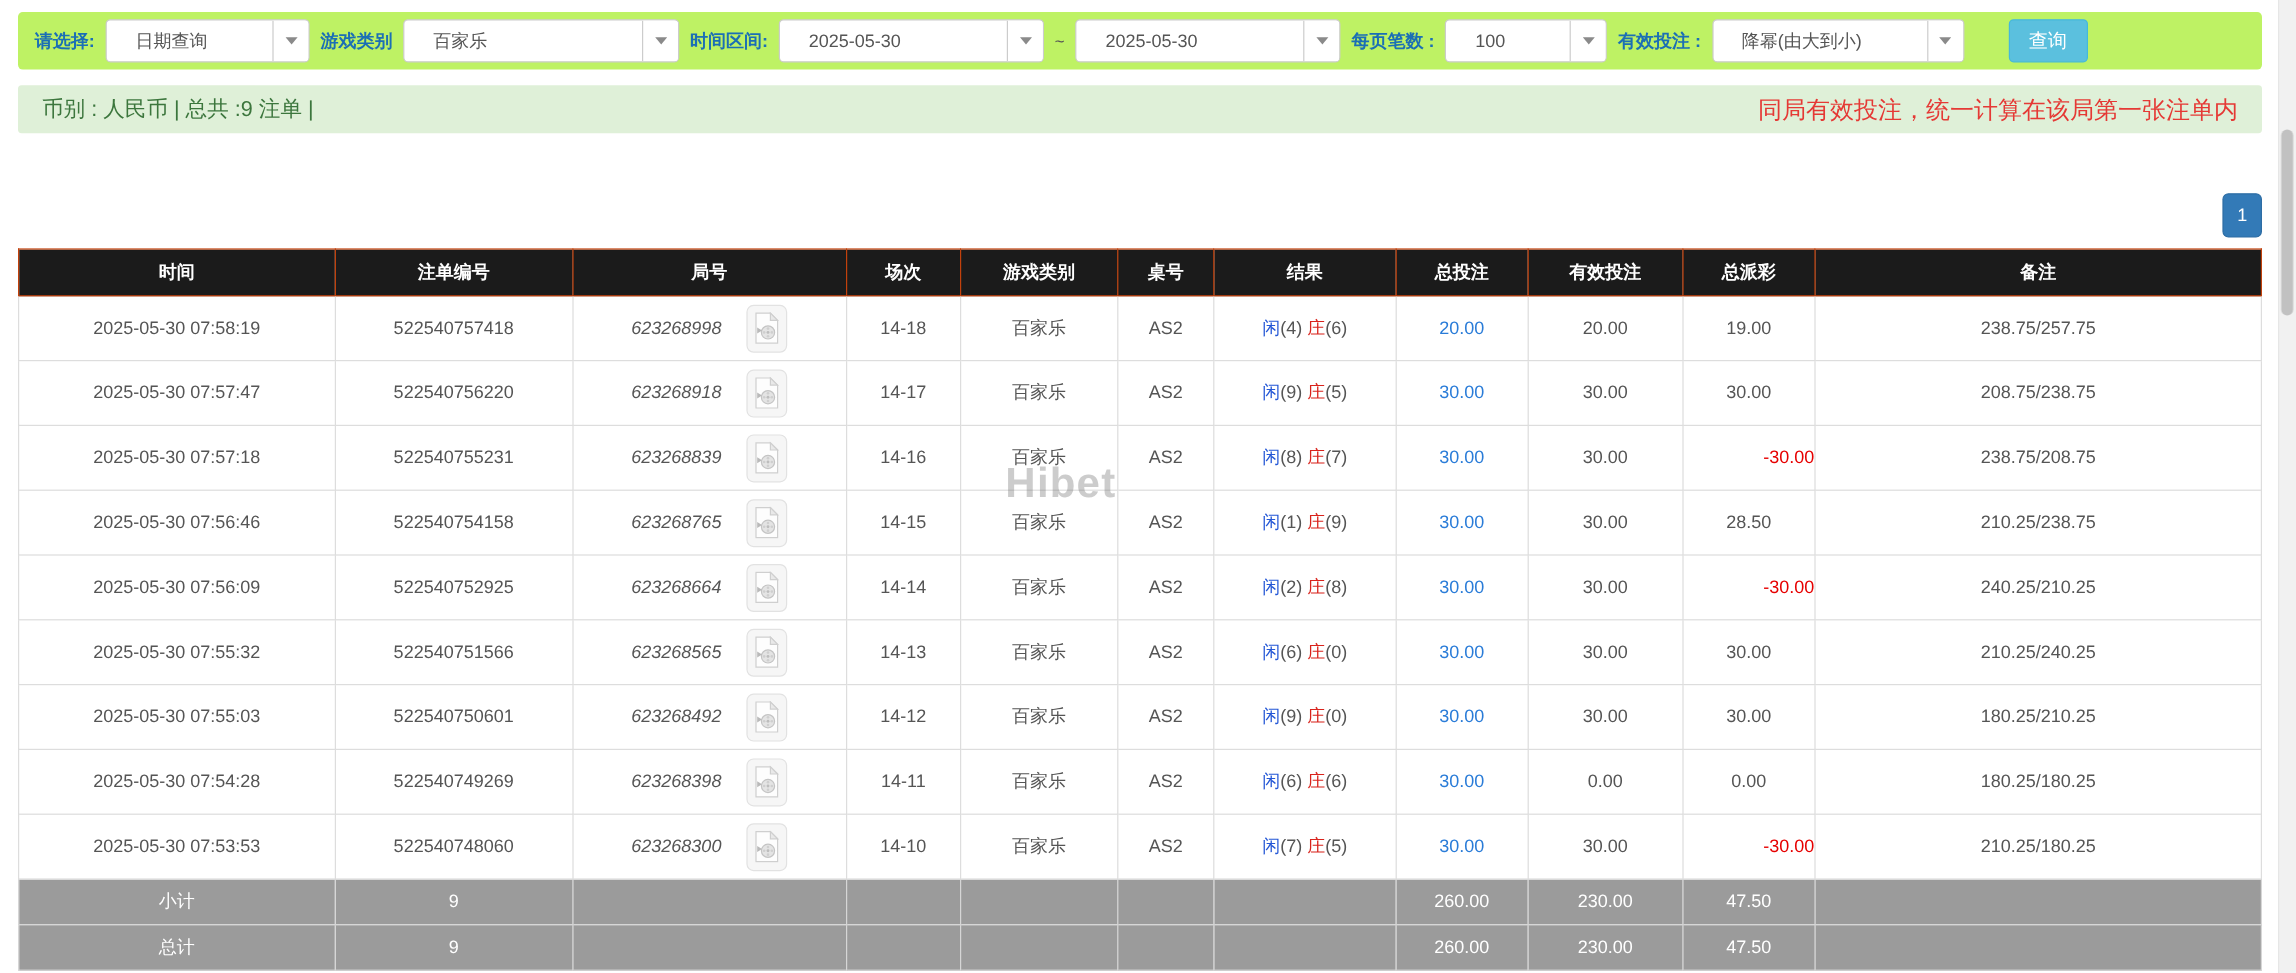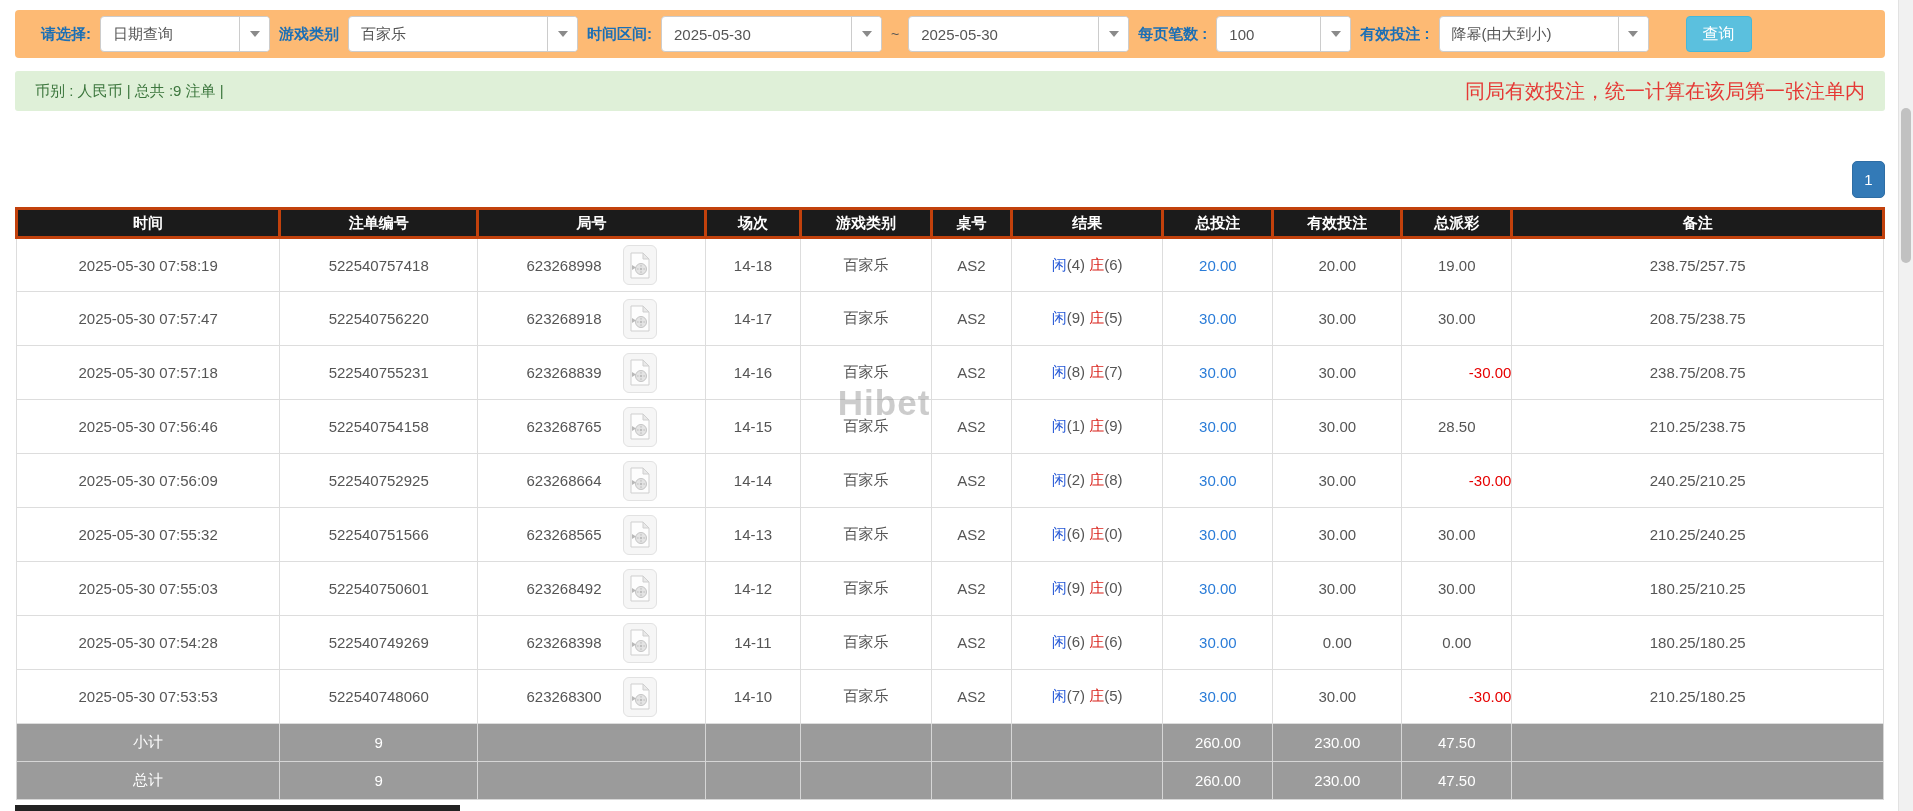"请选择:" .filter-bar { background: #fdba74 -> #bef264; padding: 0 26px -> 0 14px }
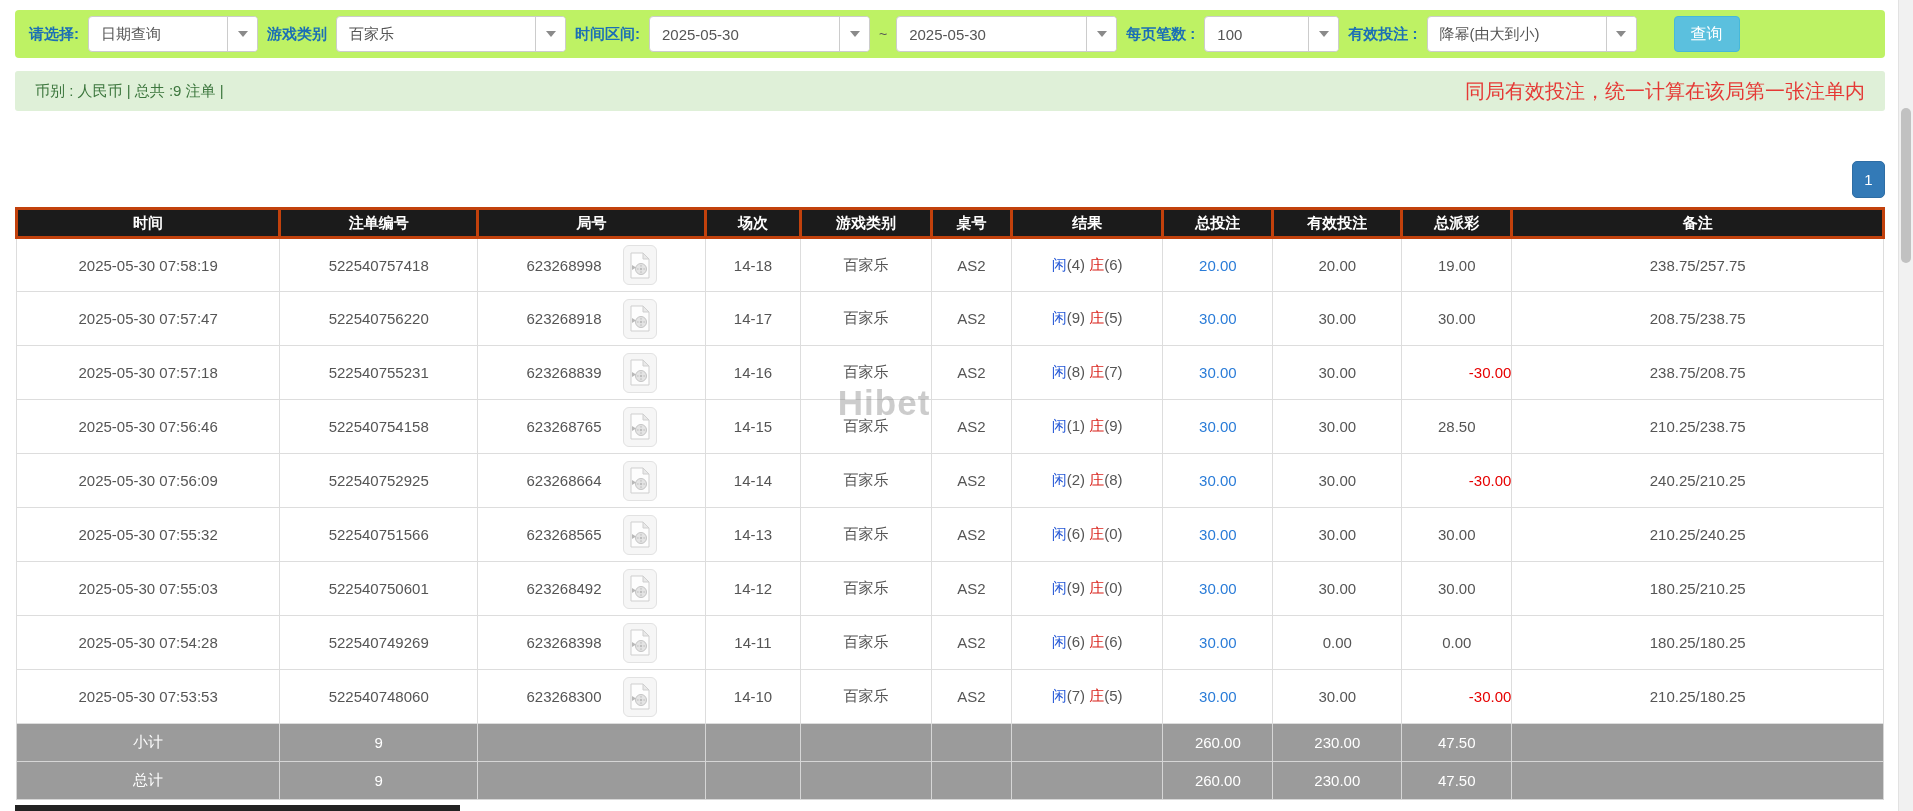"日期查询" .combo-val { margin-left: none -> 12px }
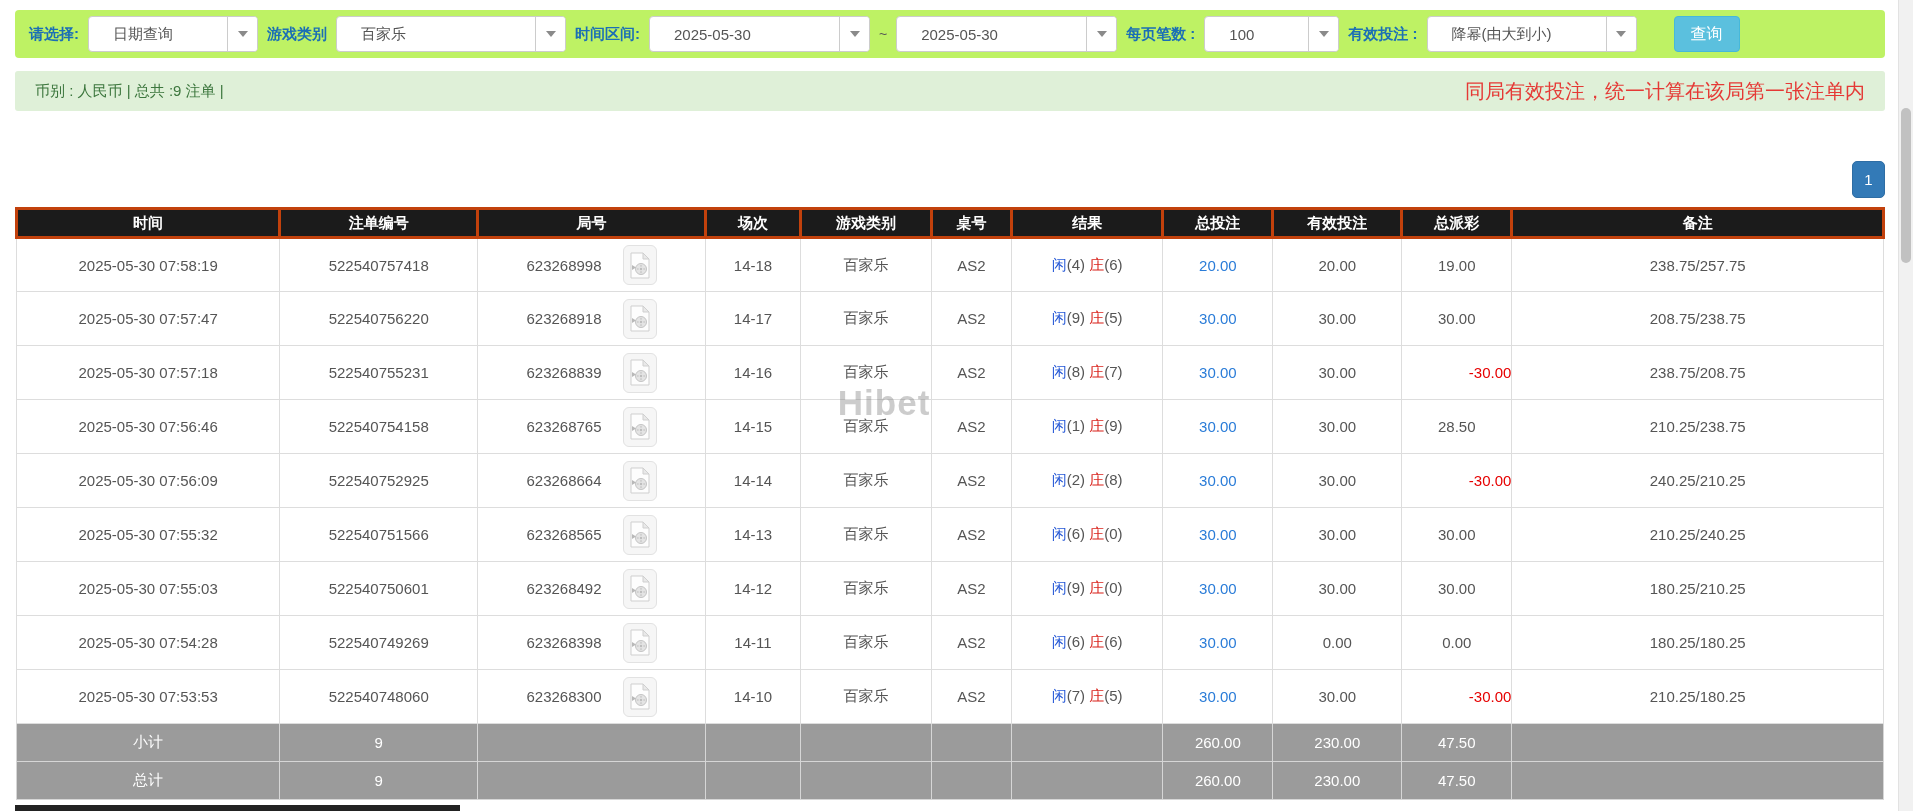"币别 : 人民币 | 总共" .summary-left { font-size: 15px -> 18px }
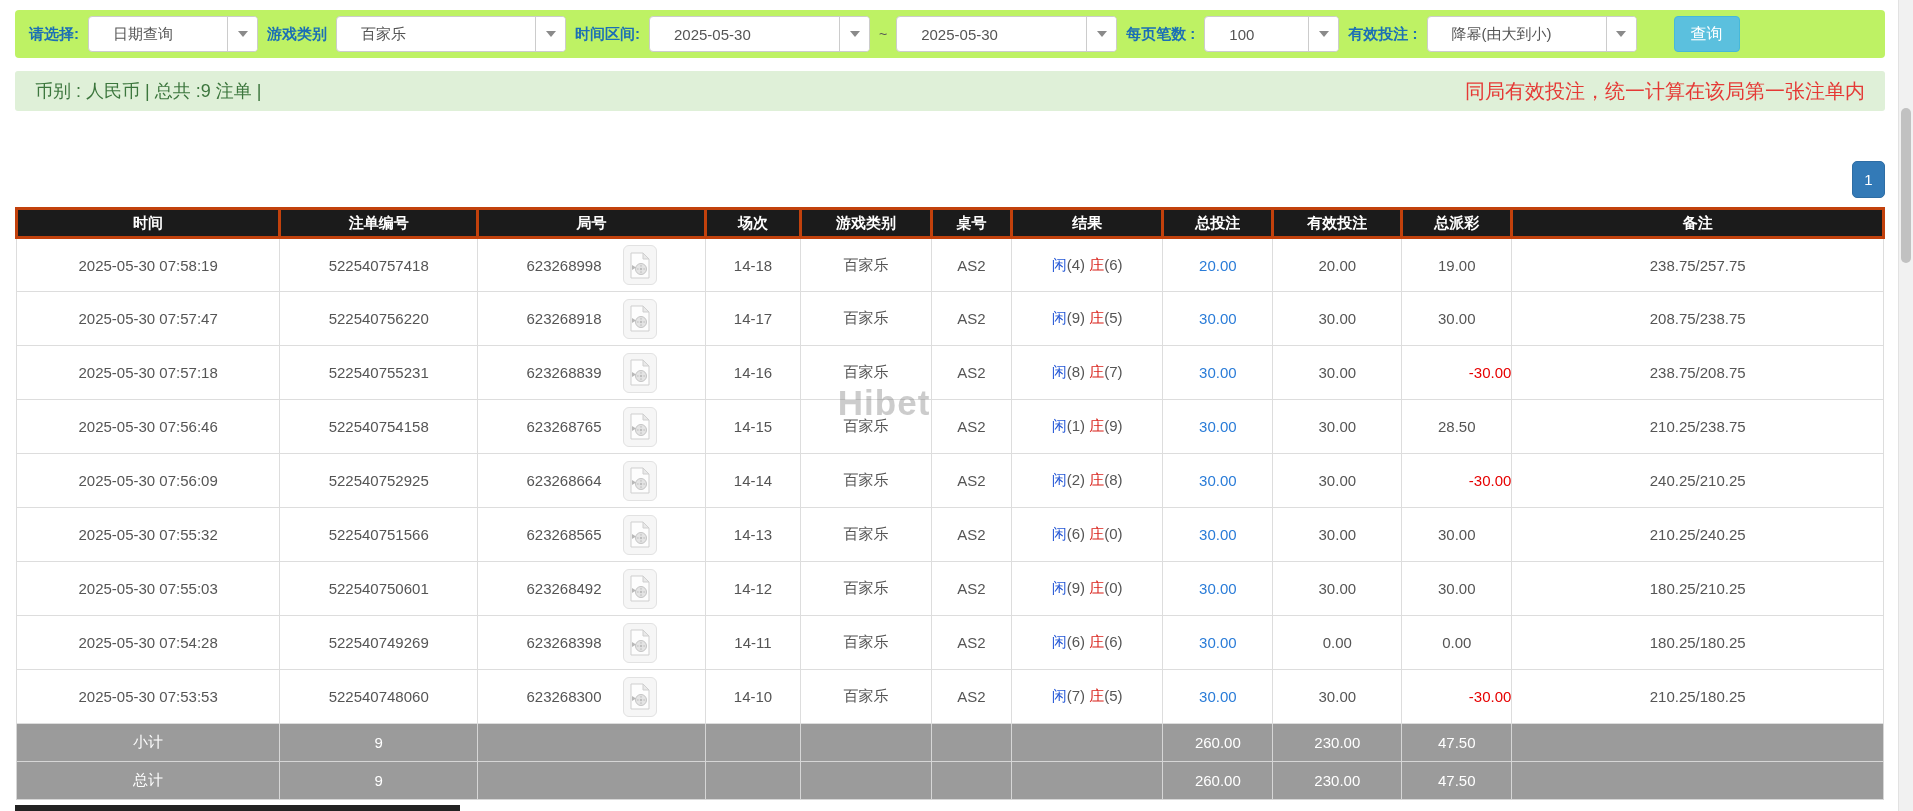"时间" thead th { border: 3px solid #c2410c -> 1px solid #c2410c; height: 29px -> 39px }
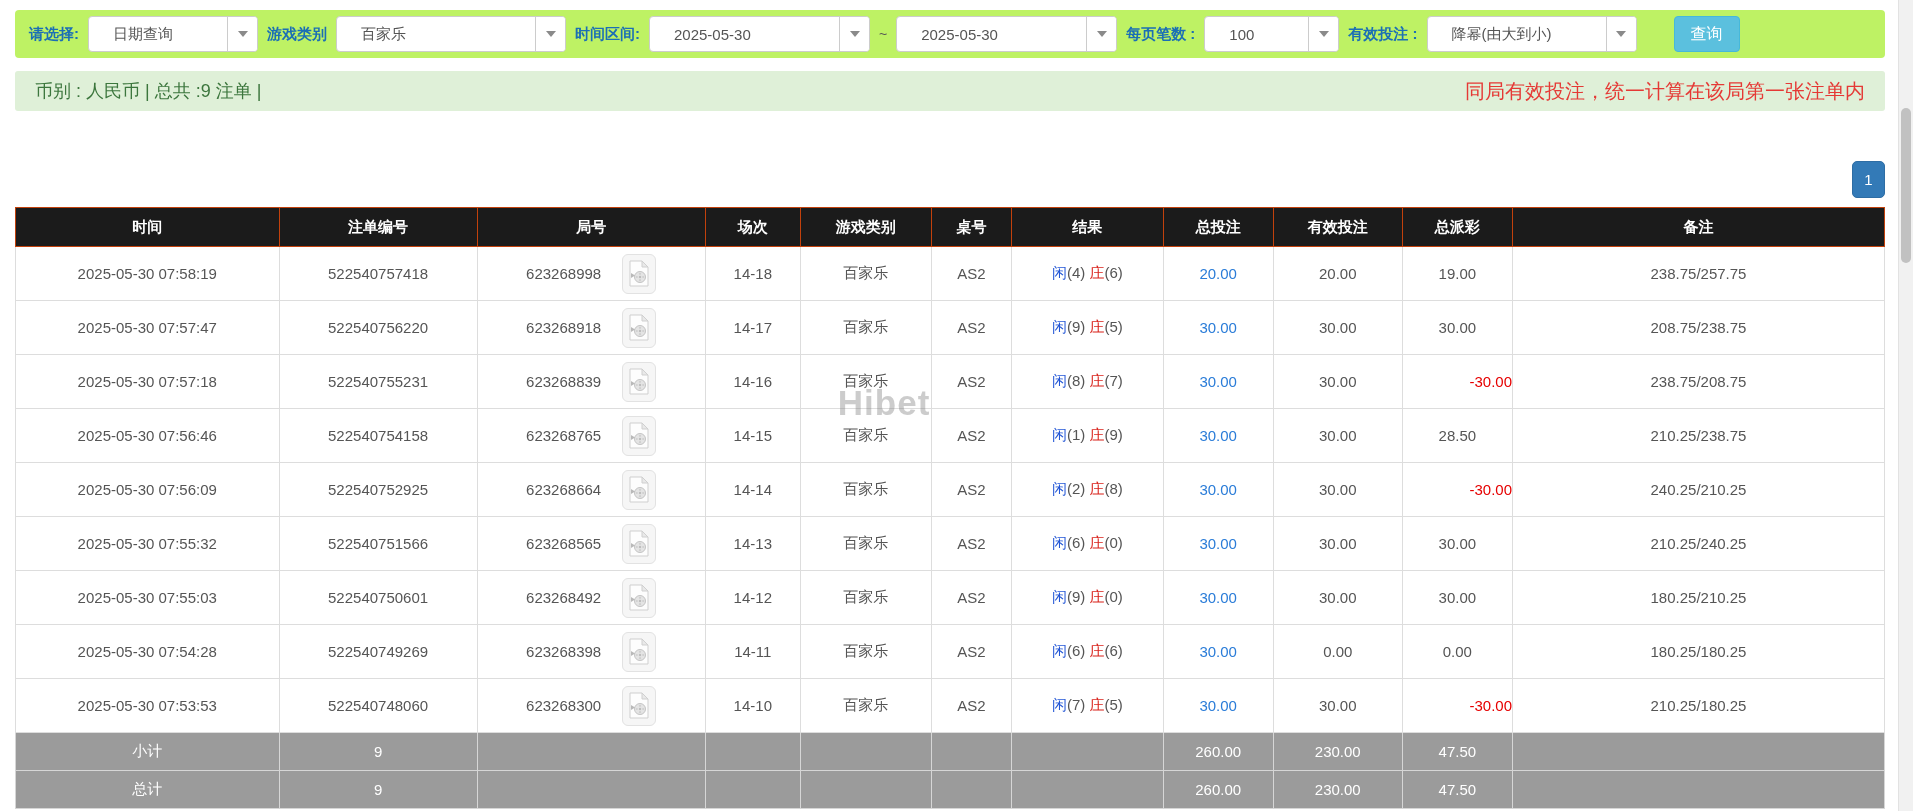"623268998" .round-cell { font-style: none -> italic }
